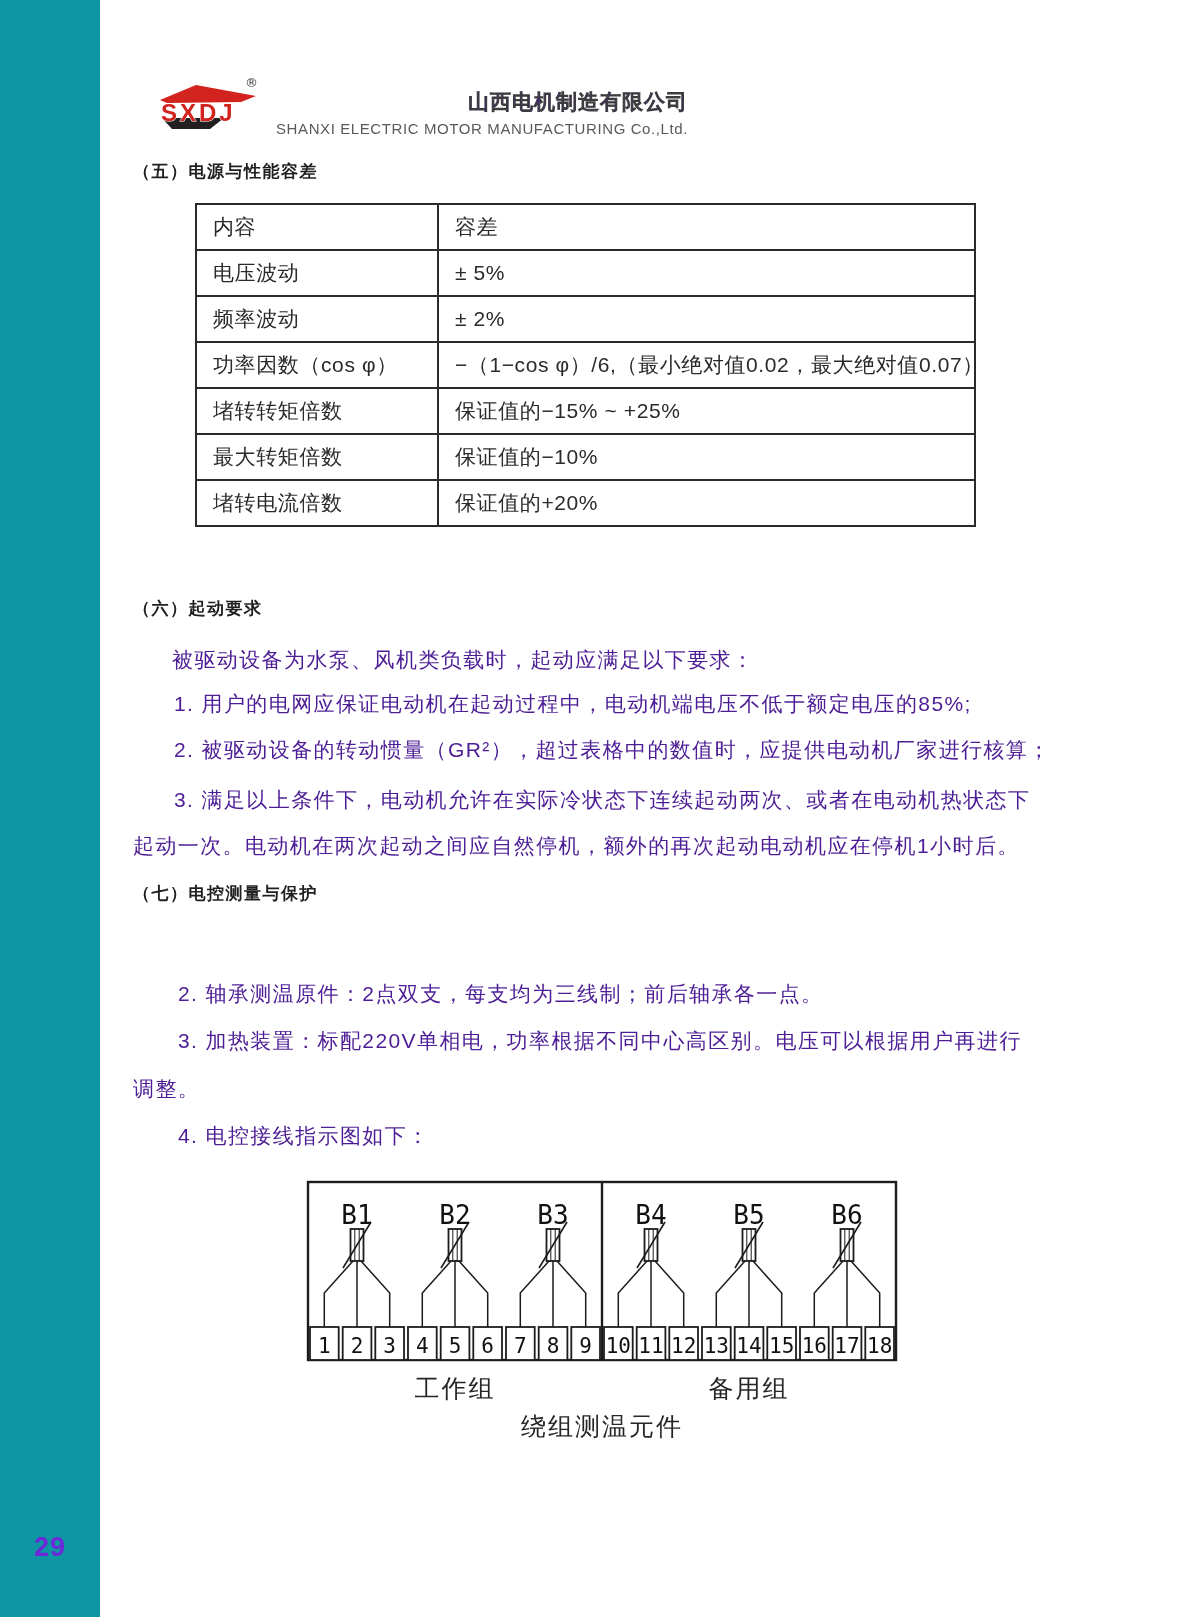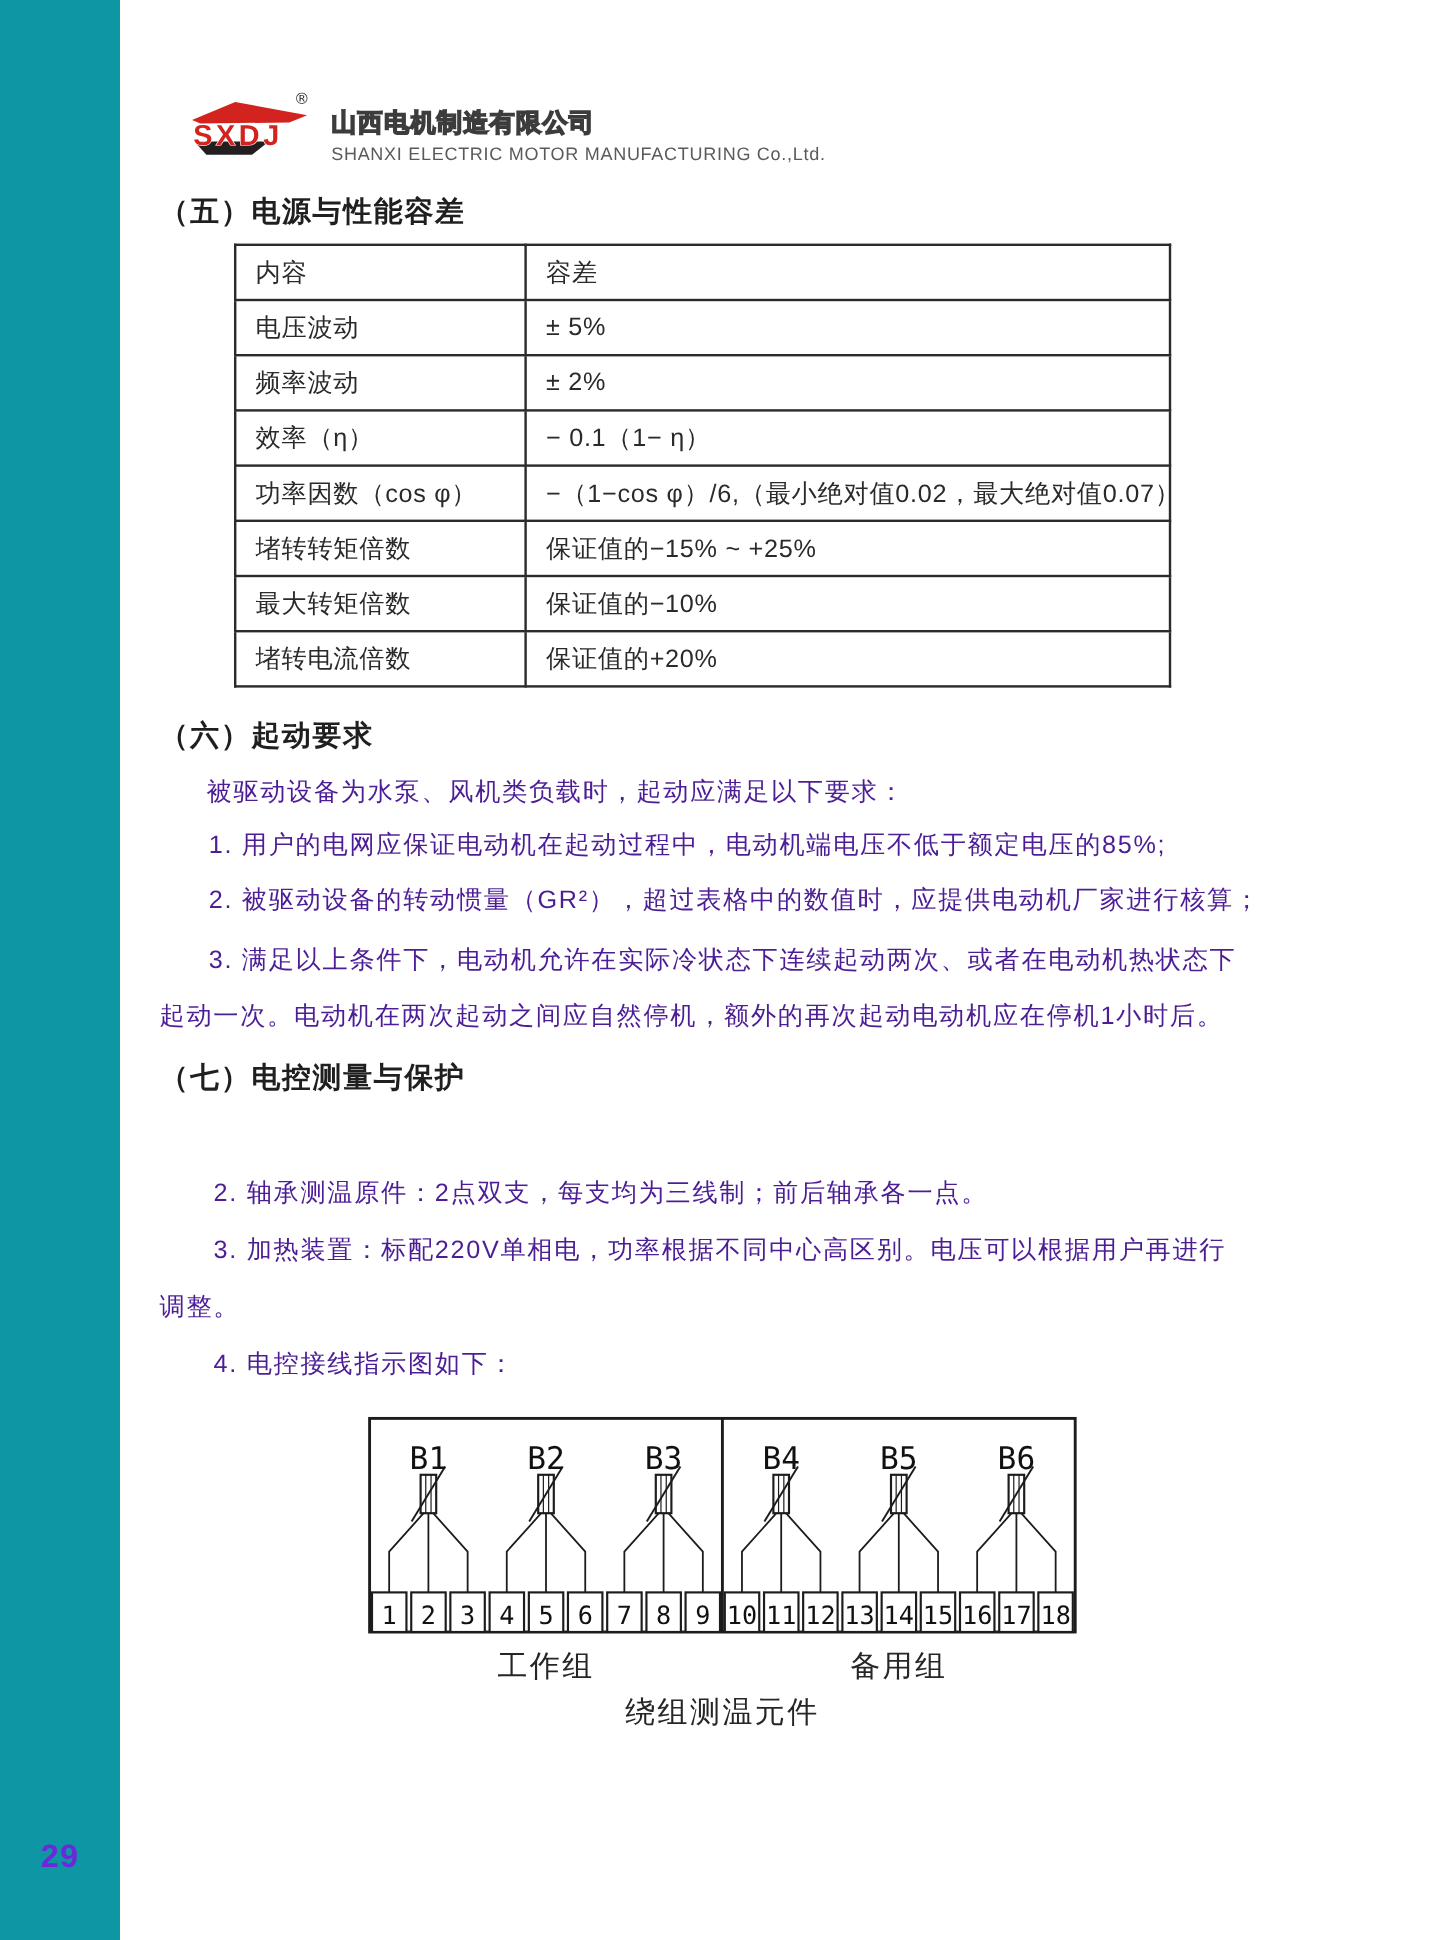"山西电机制造有限公司" .logo-cn { color: #be185d -> #4c1d95; font-weight: bold -> normal; text-align: none -> right }
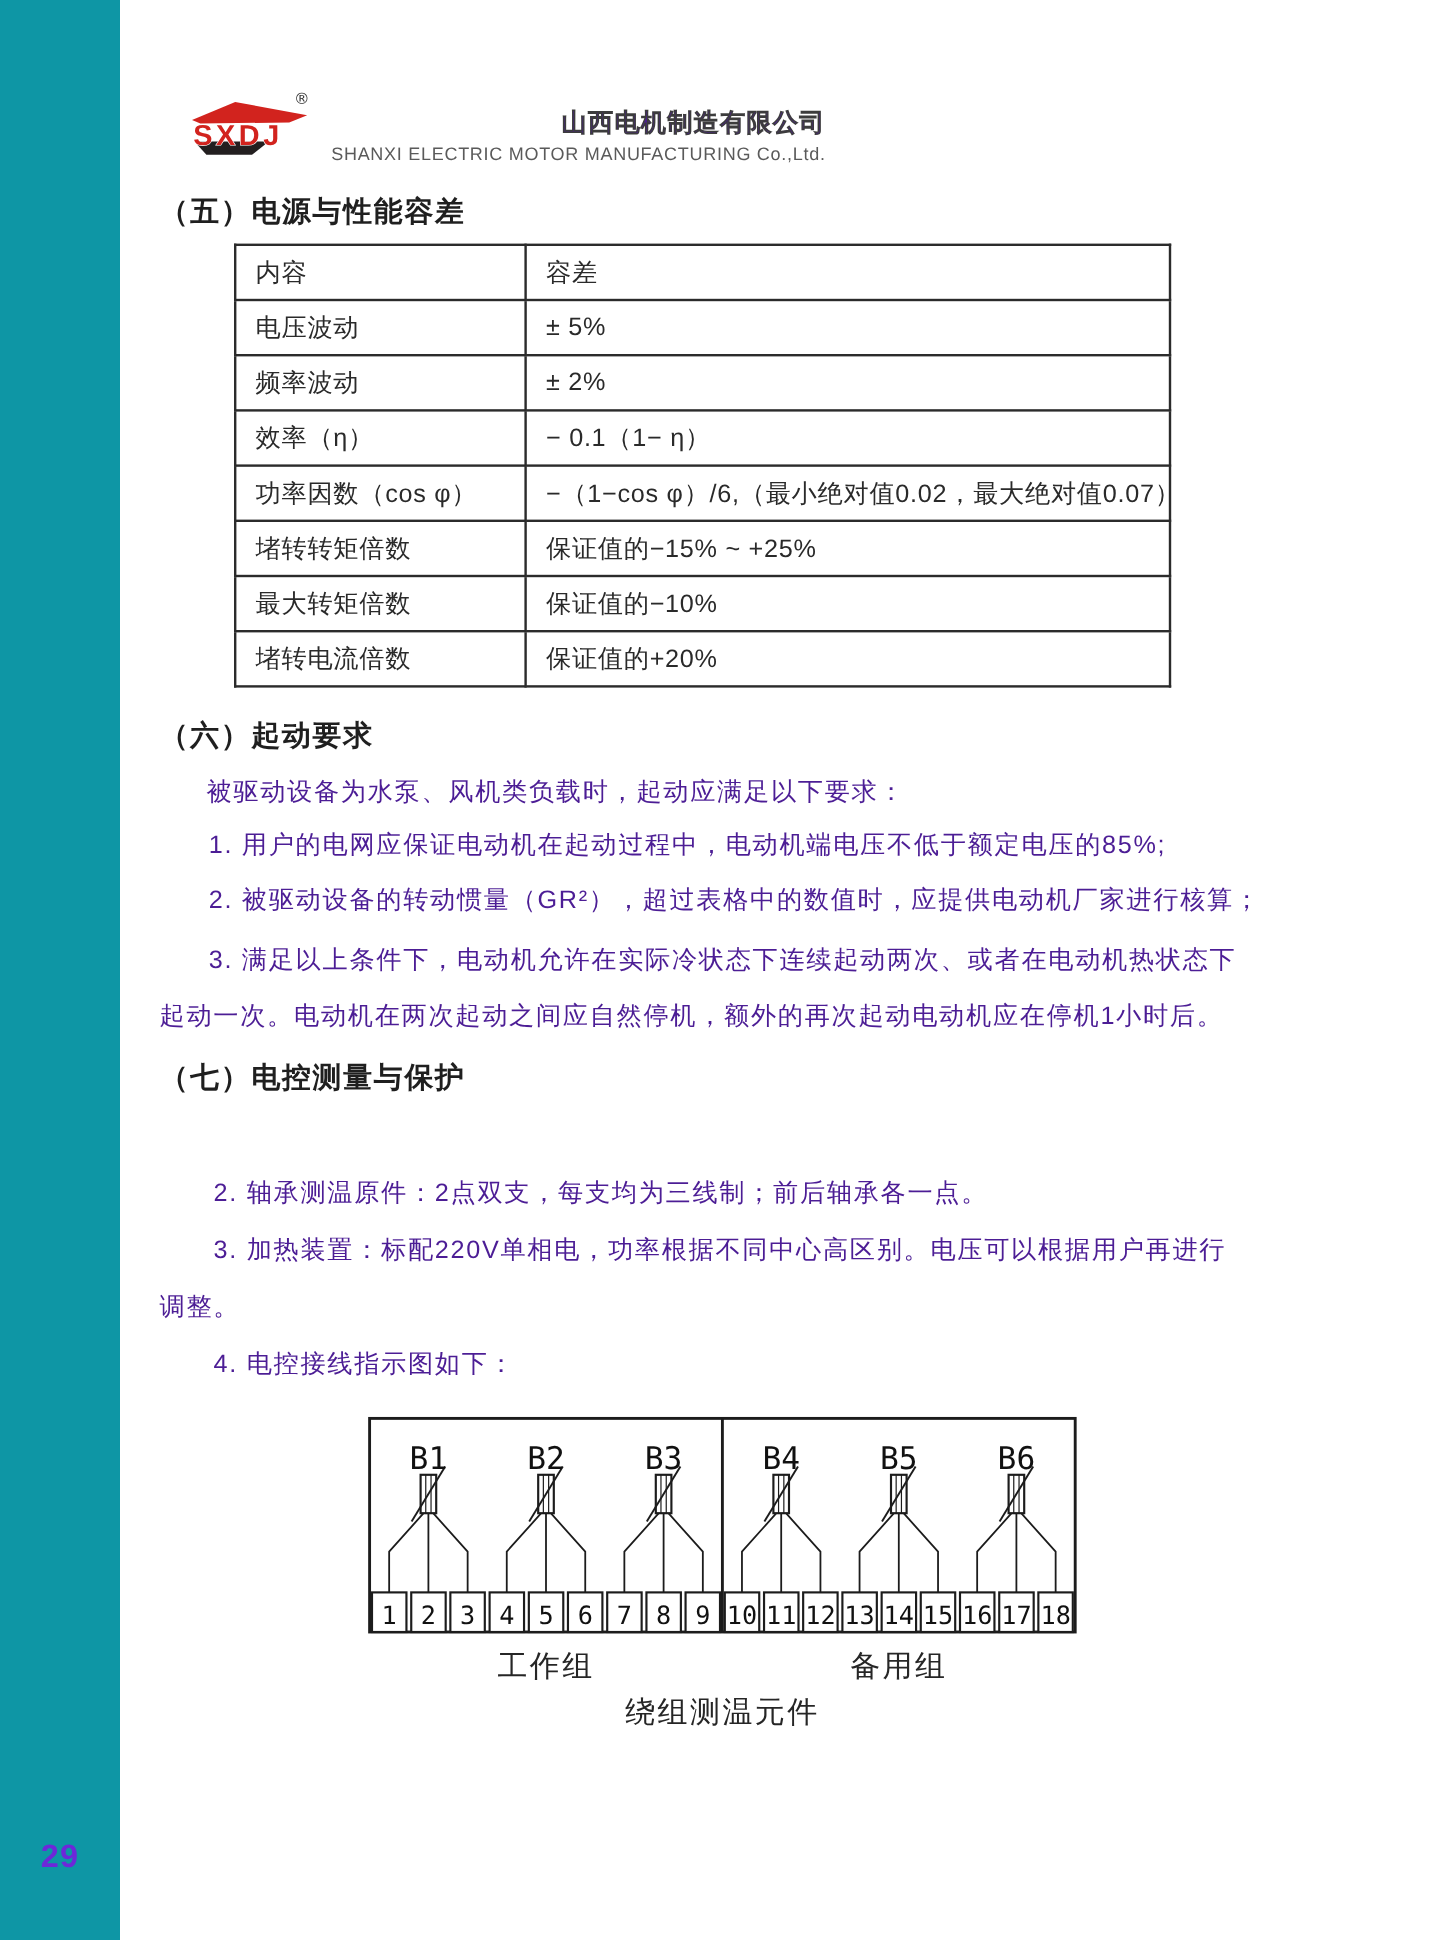"（五）电源与性能容差" .h-sec { font-size: 24px -> 17px }
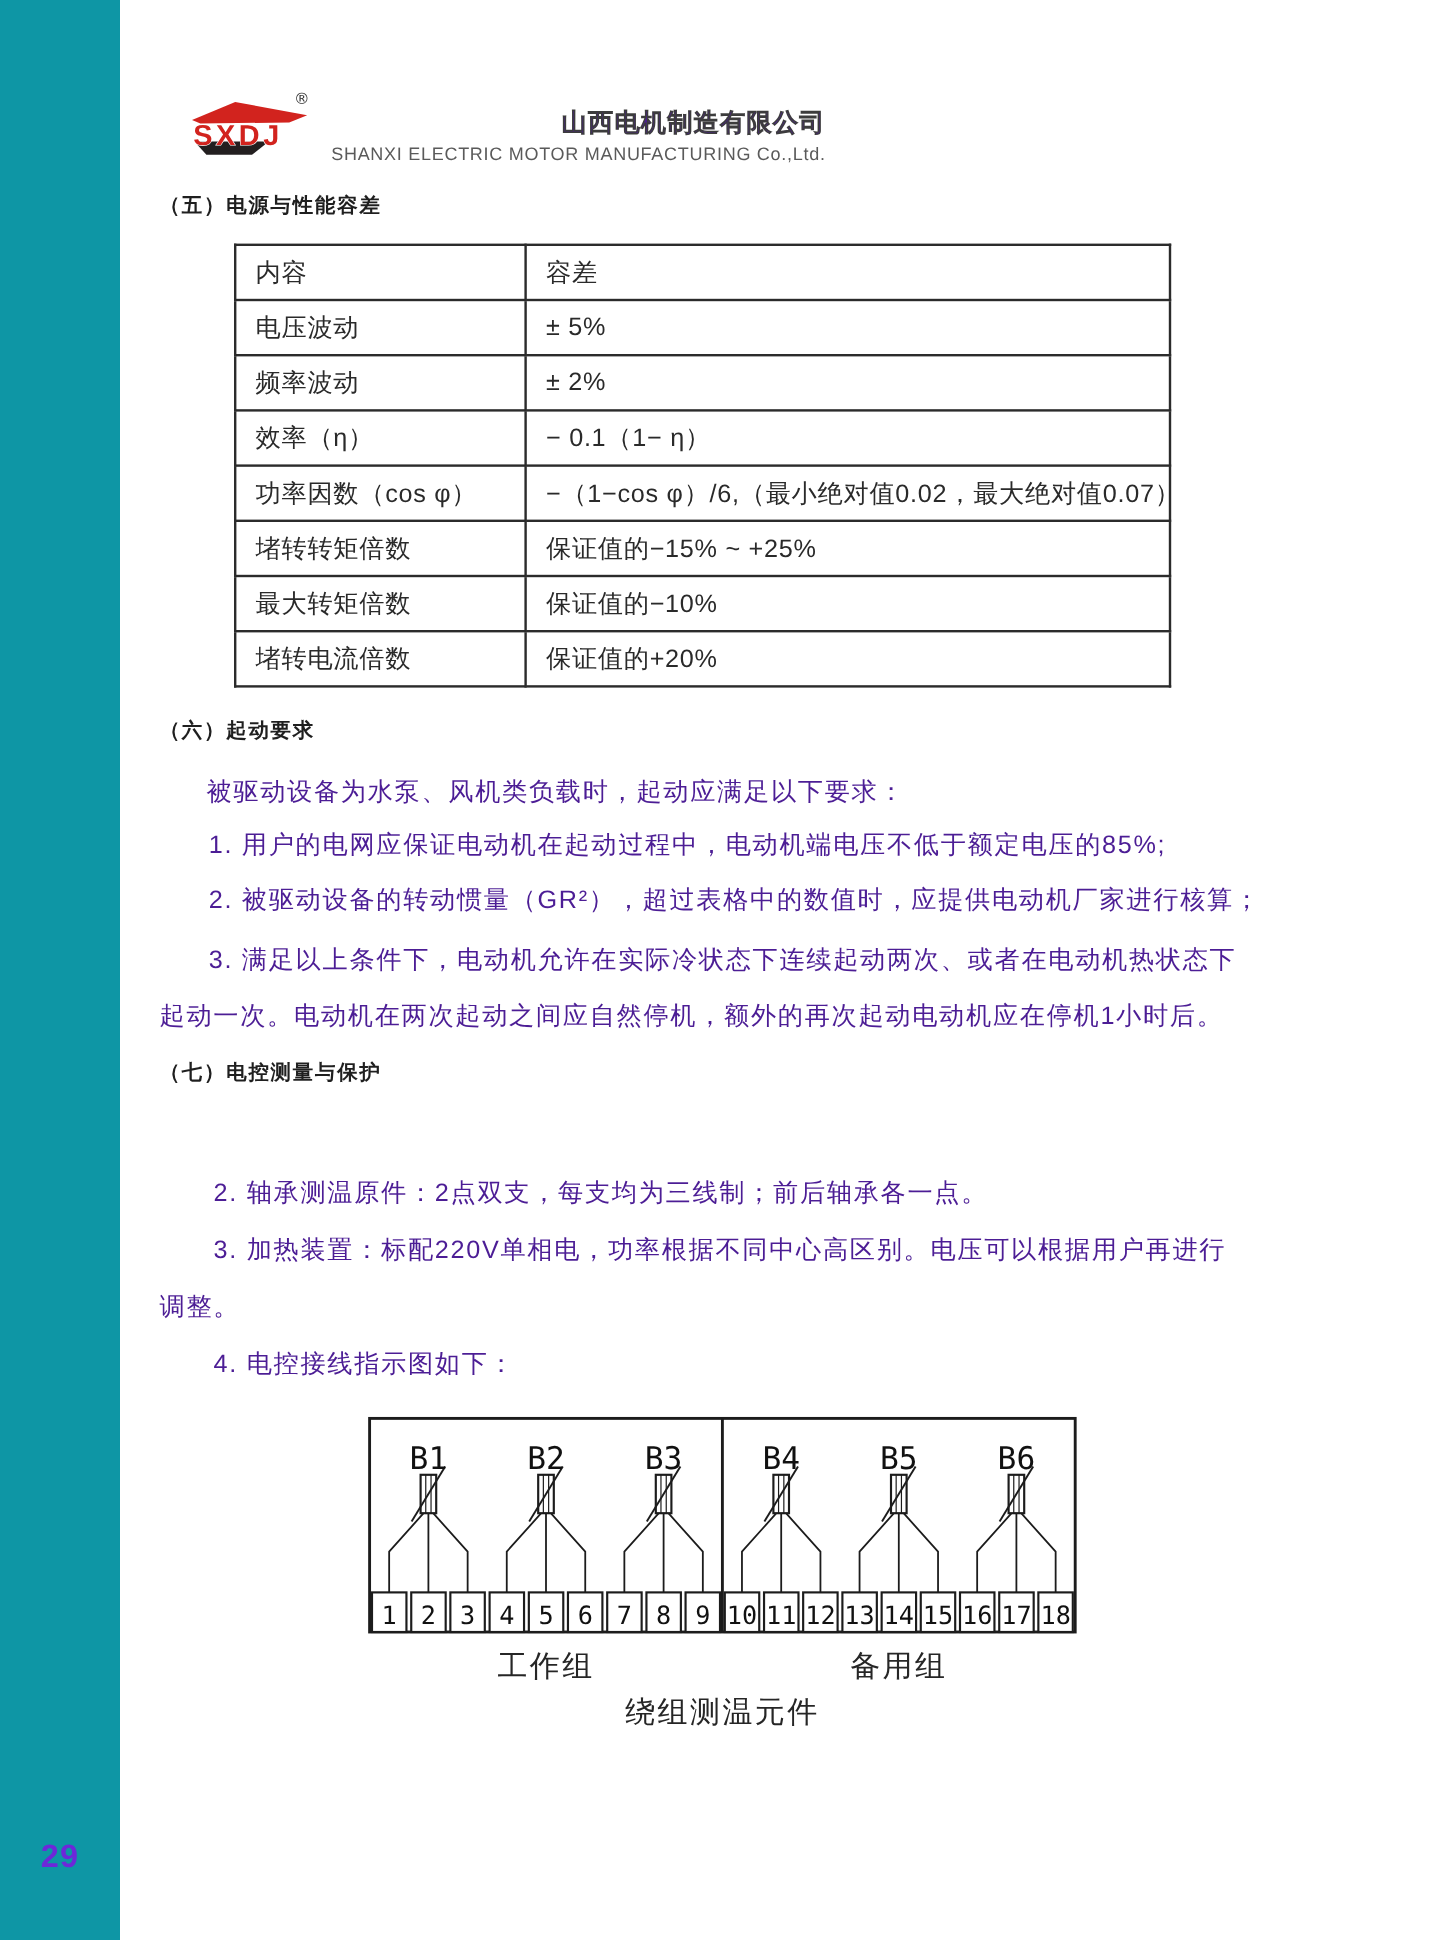"效率（η）" tr { html: <tr> <td>效率（η）</td> <td>− 0.1（1− η）</td> </tr> -> none }
